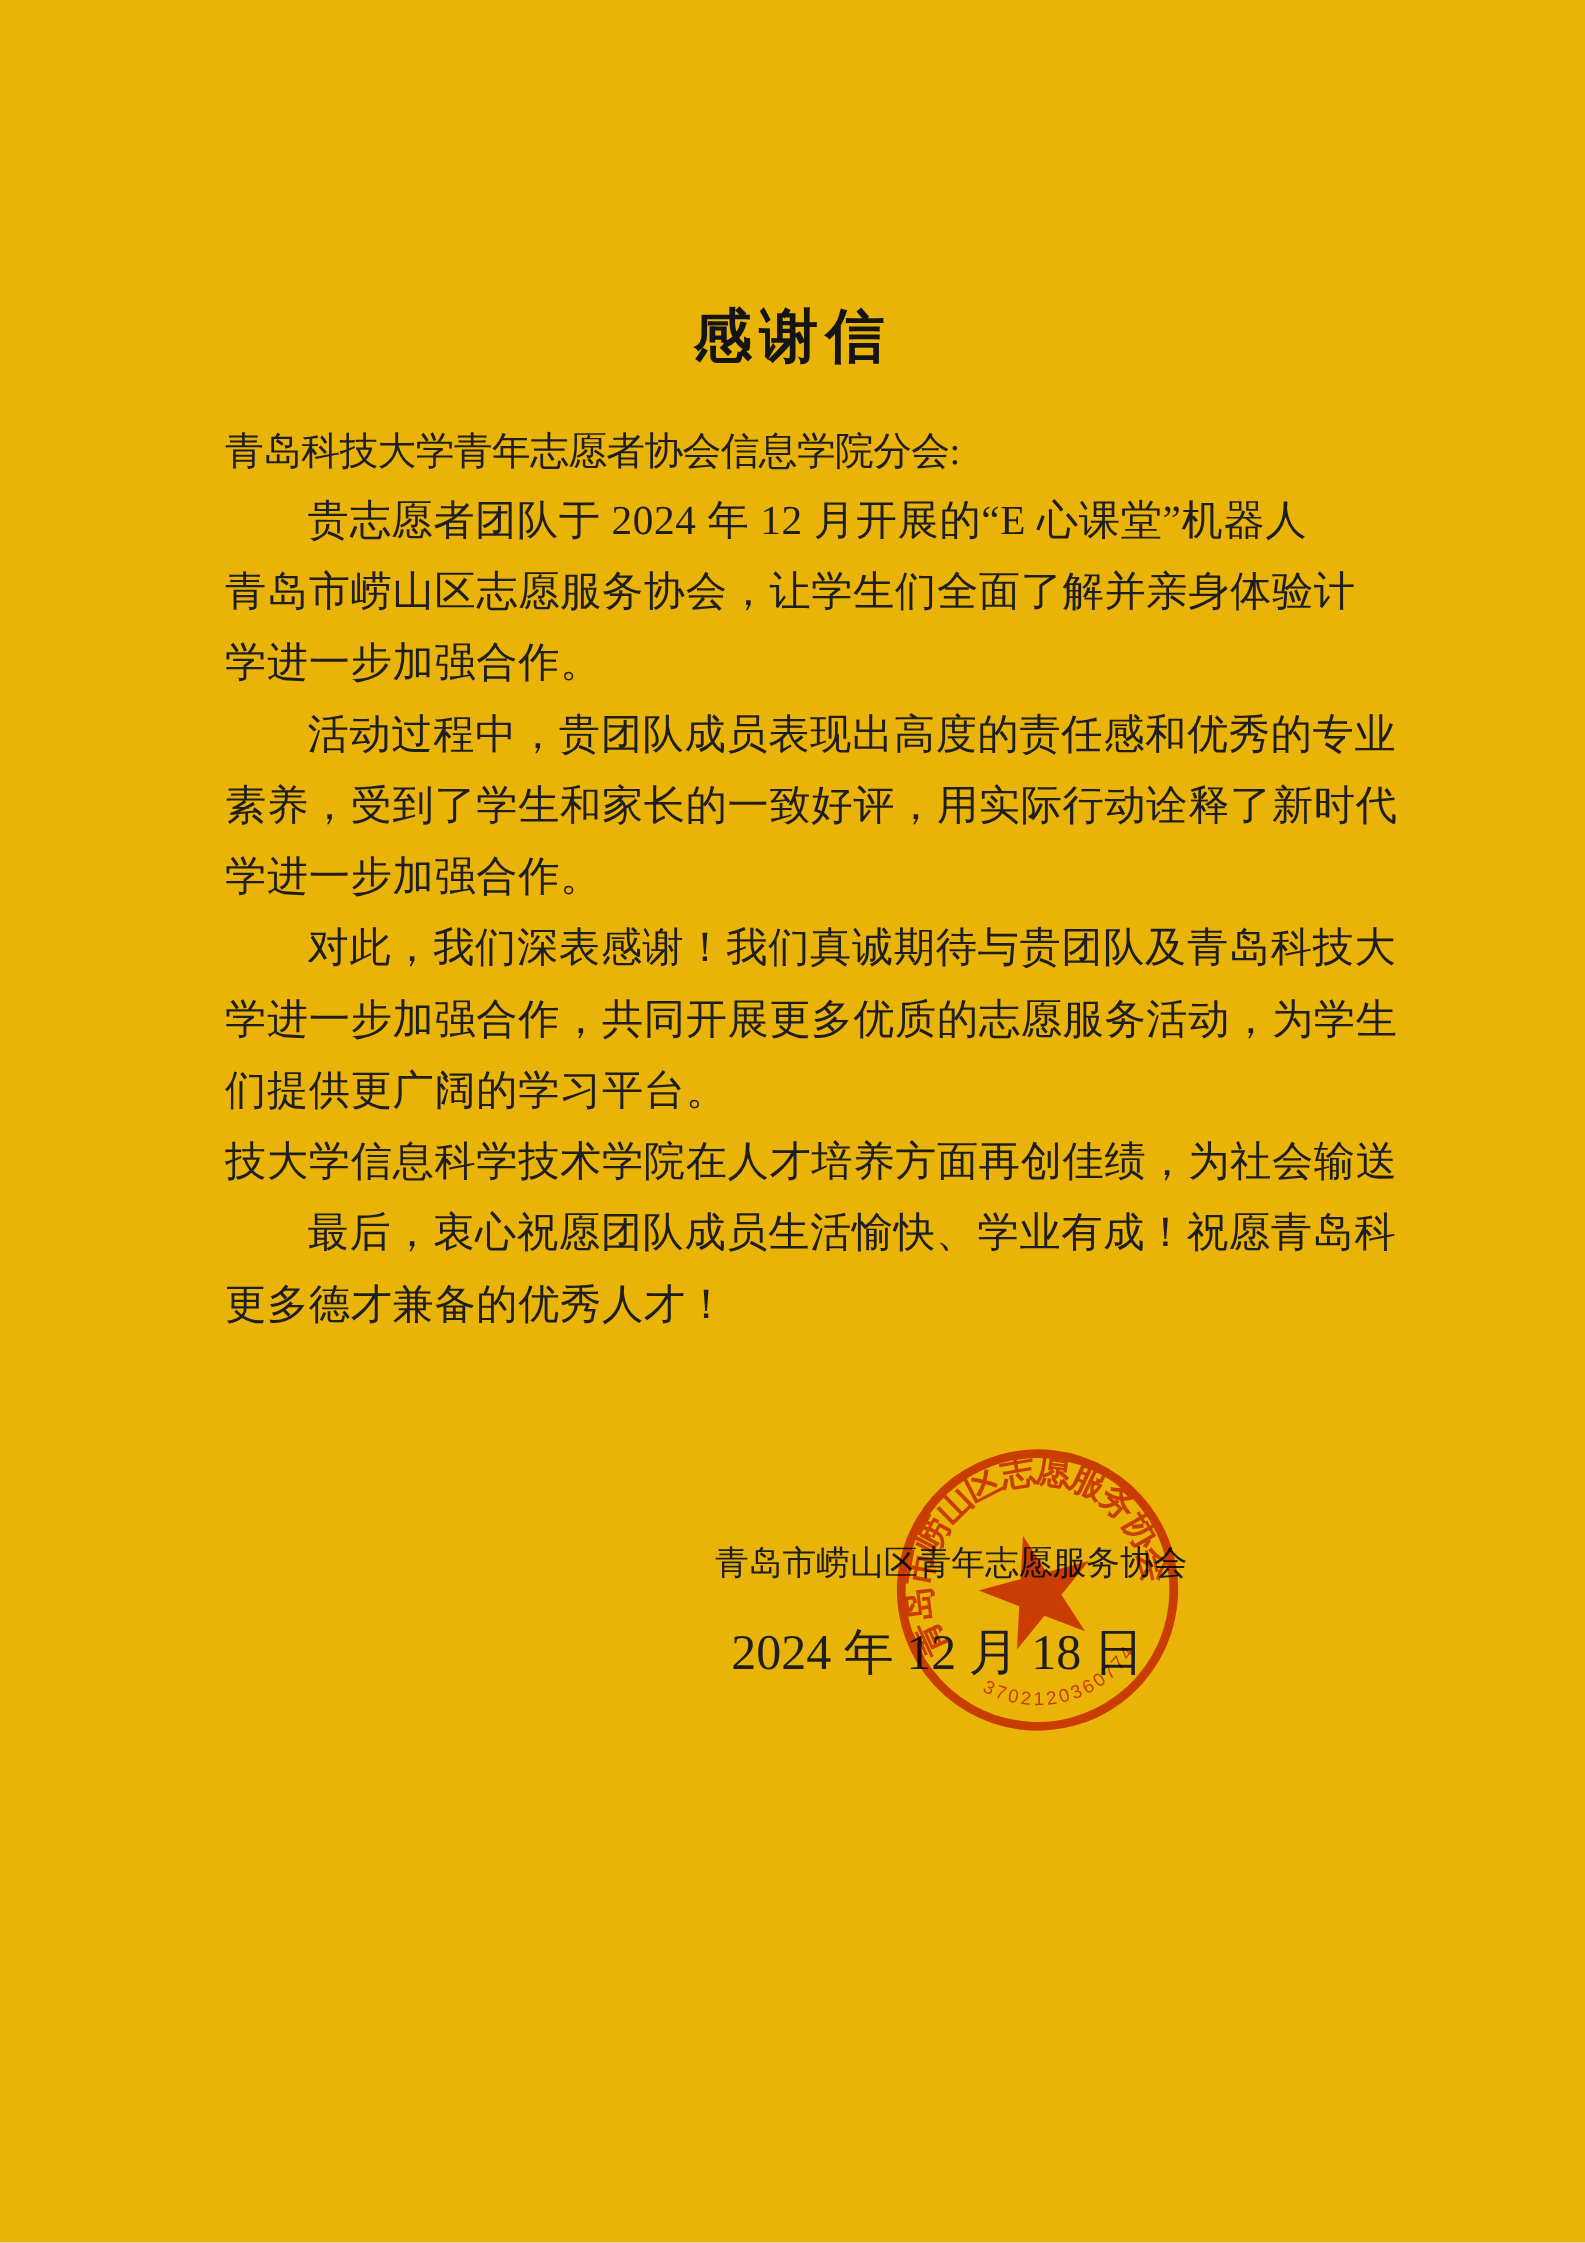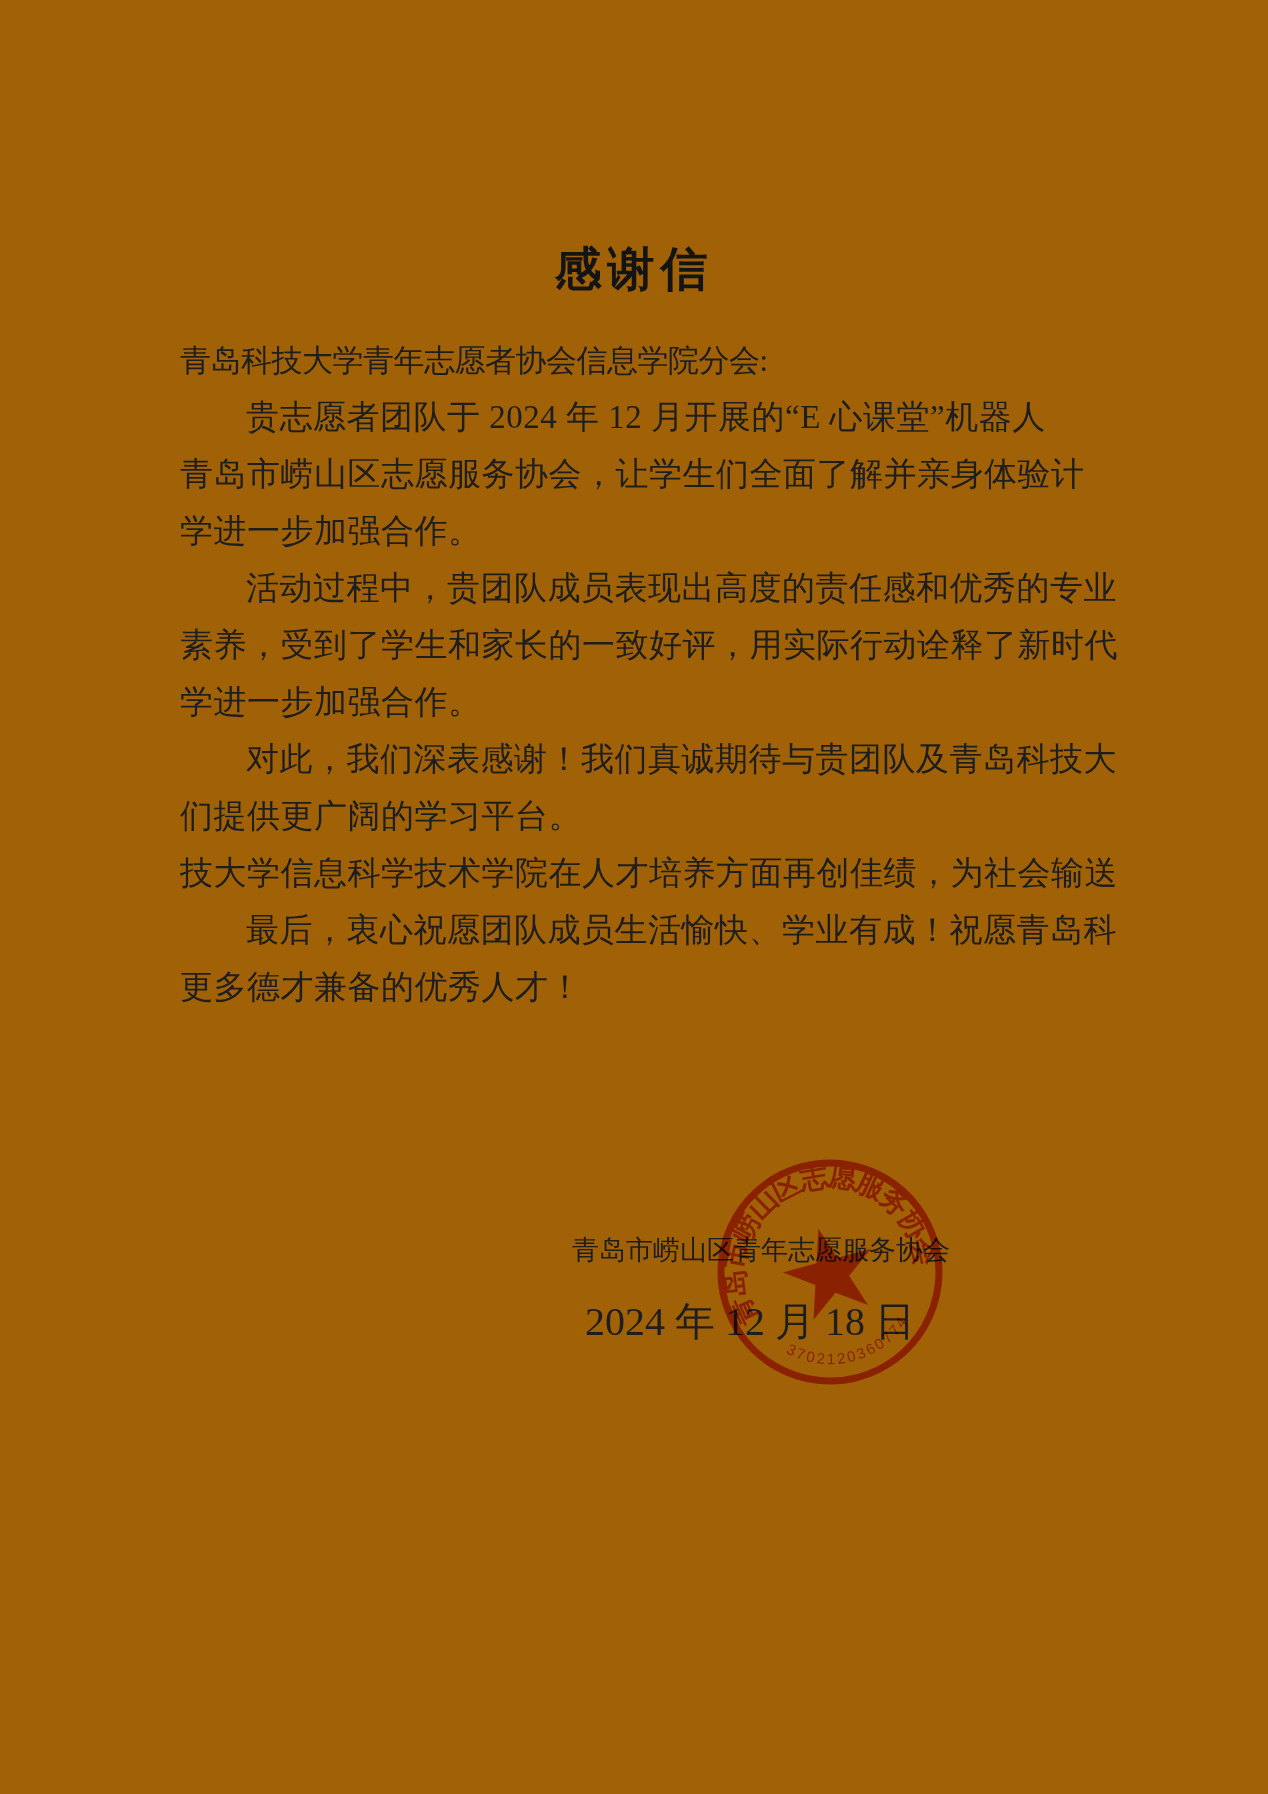"感谢信" .page { background: #a16207 -> #eab308 }
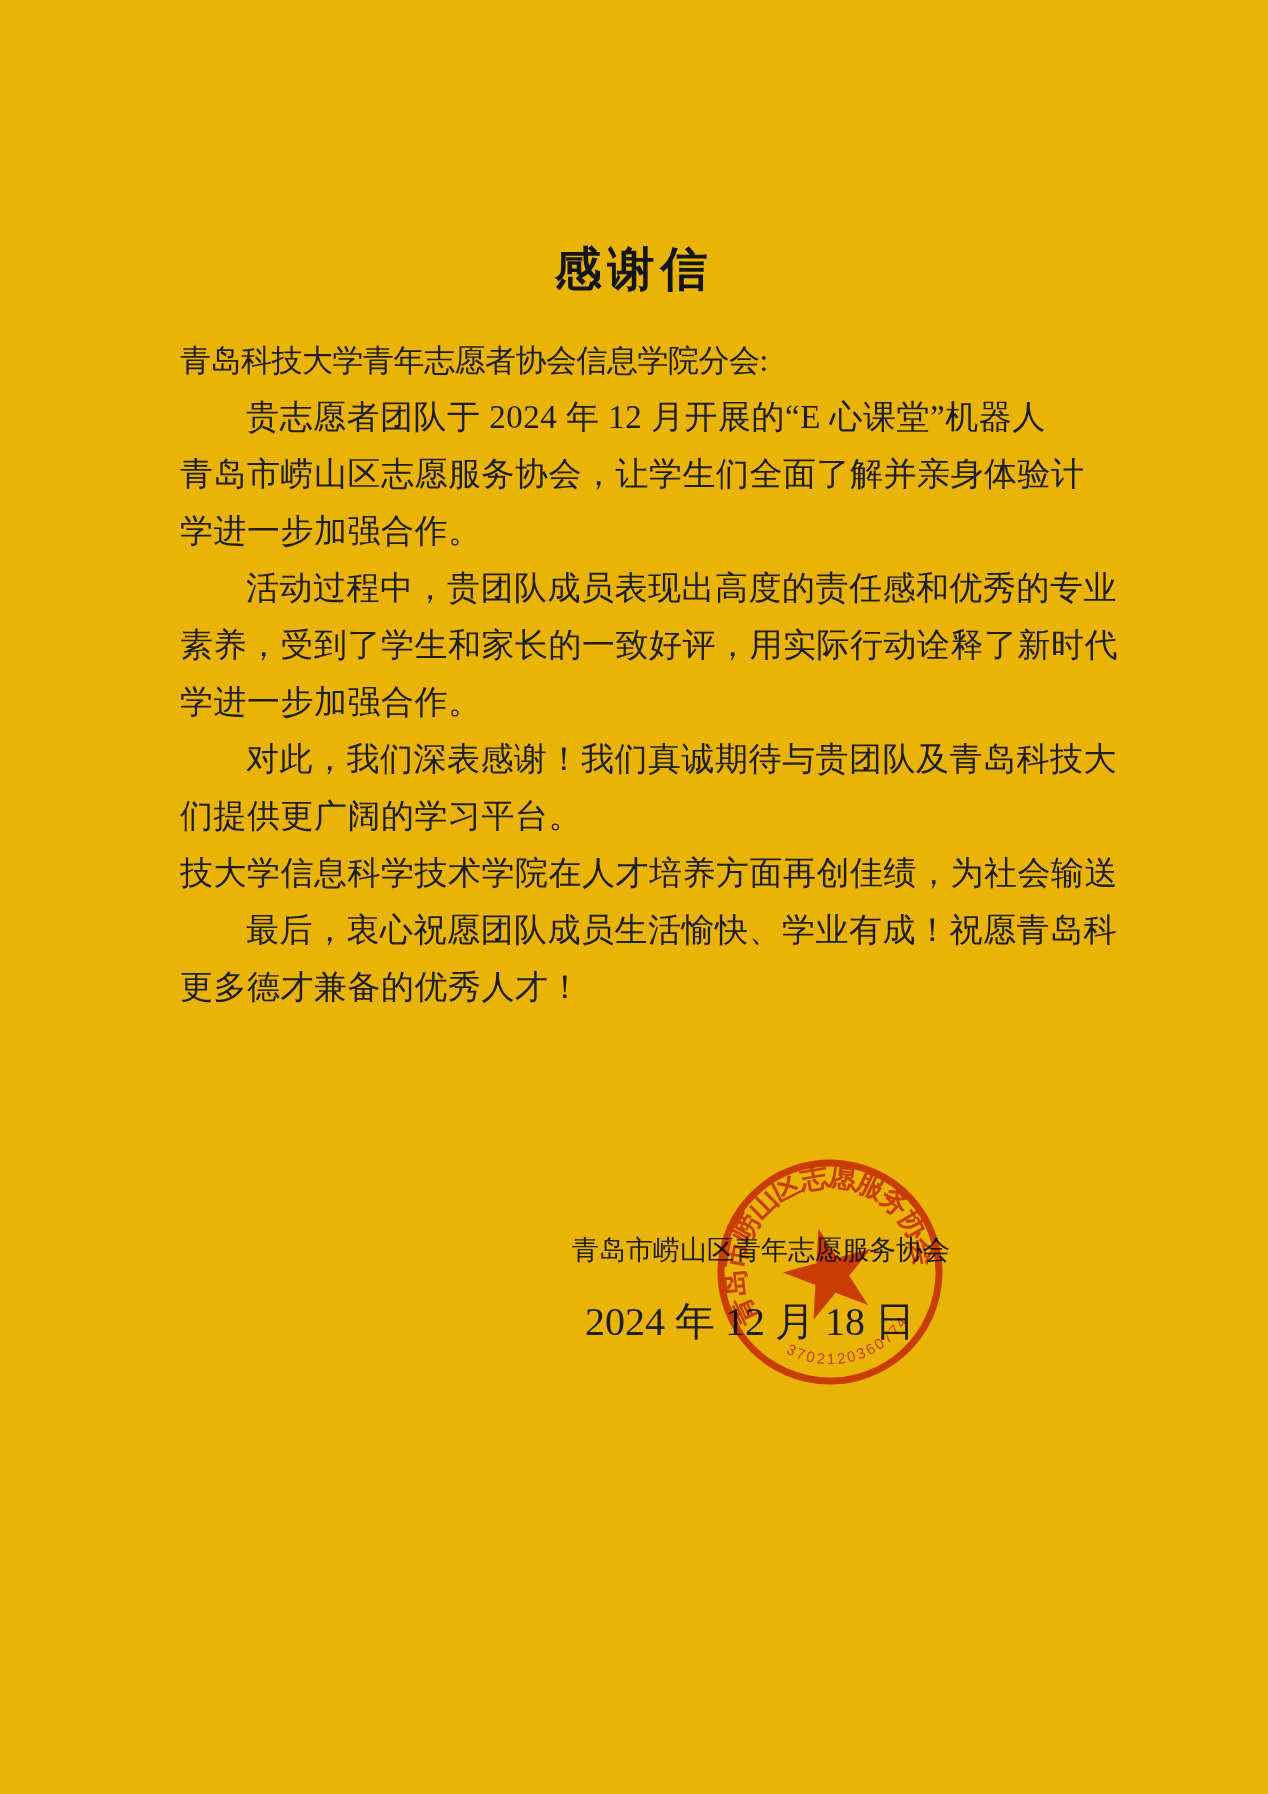"学进一步加强合作，共同开展更多优质的志愿服务活动，为学生" div.line { html: none -> <div>学进一步加强合作，共同开展更多优质的志愿服务活动，为学生</div> }
